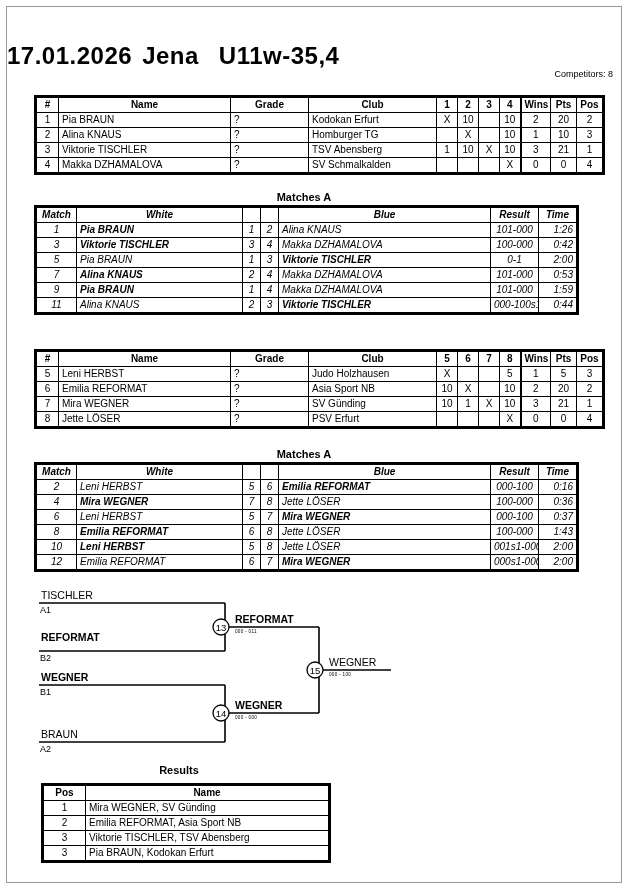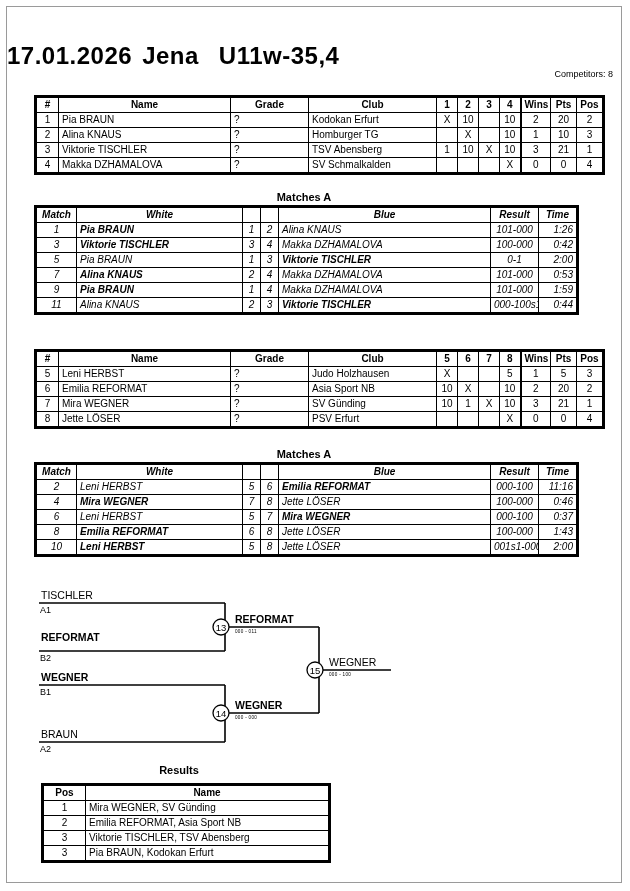"11:16" td.r { text: 11:16 -> 0:16 }
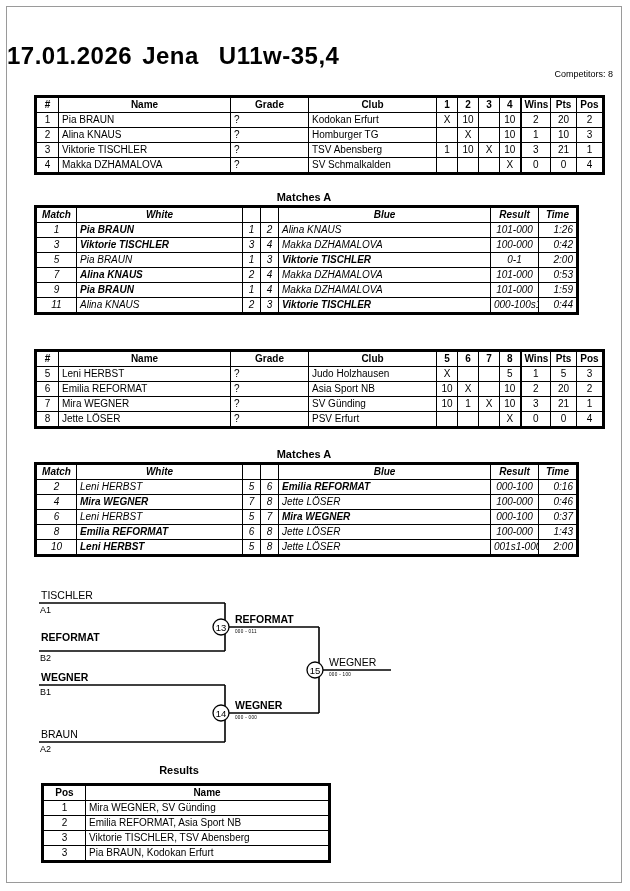"0:46" td.r { text: 0:46 -> 0:36 }
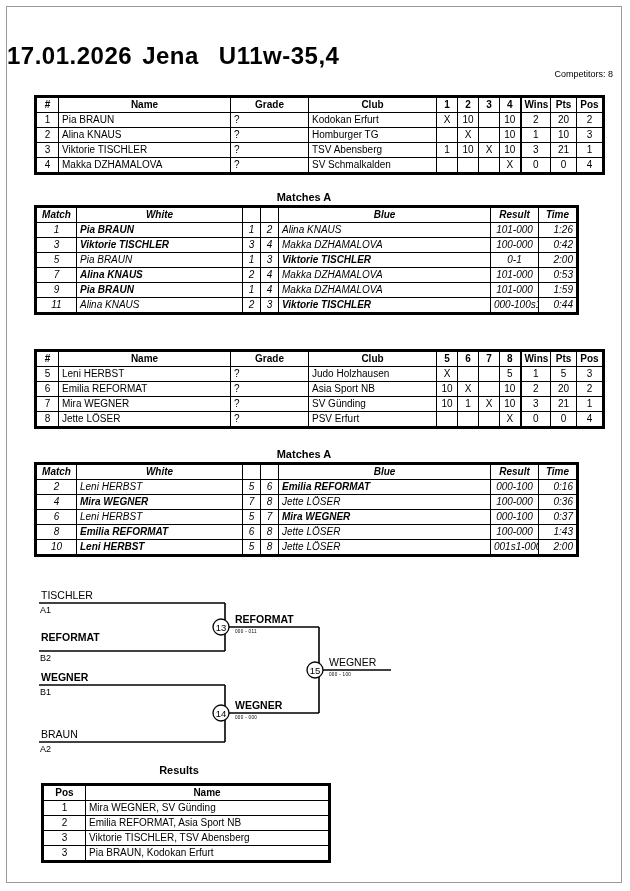"12" tr { html: none -> <tr> <td>12</td> <td>Emilia REFORMAT</td> <td>6</td> <td>7</td> <td>Mira WEGNER</td> <td>000s1-000</td> <td>2:00</td> </tr> }
